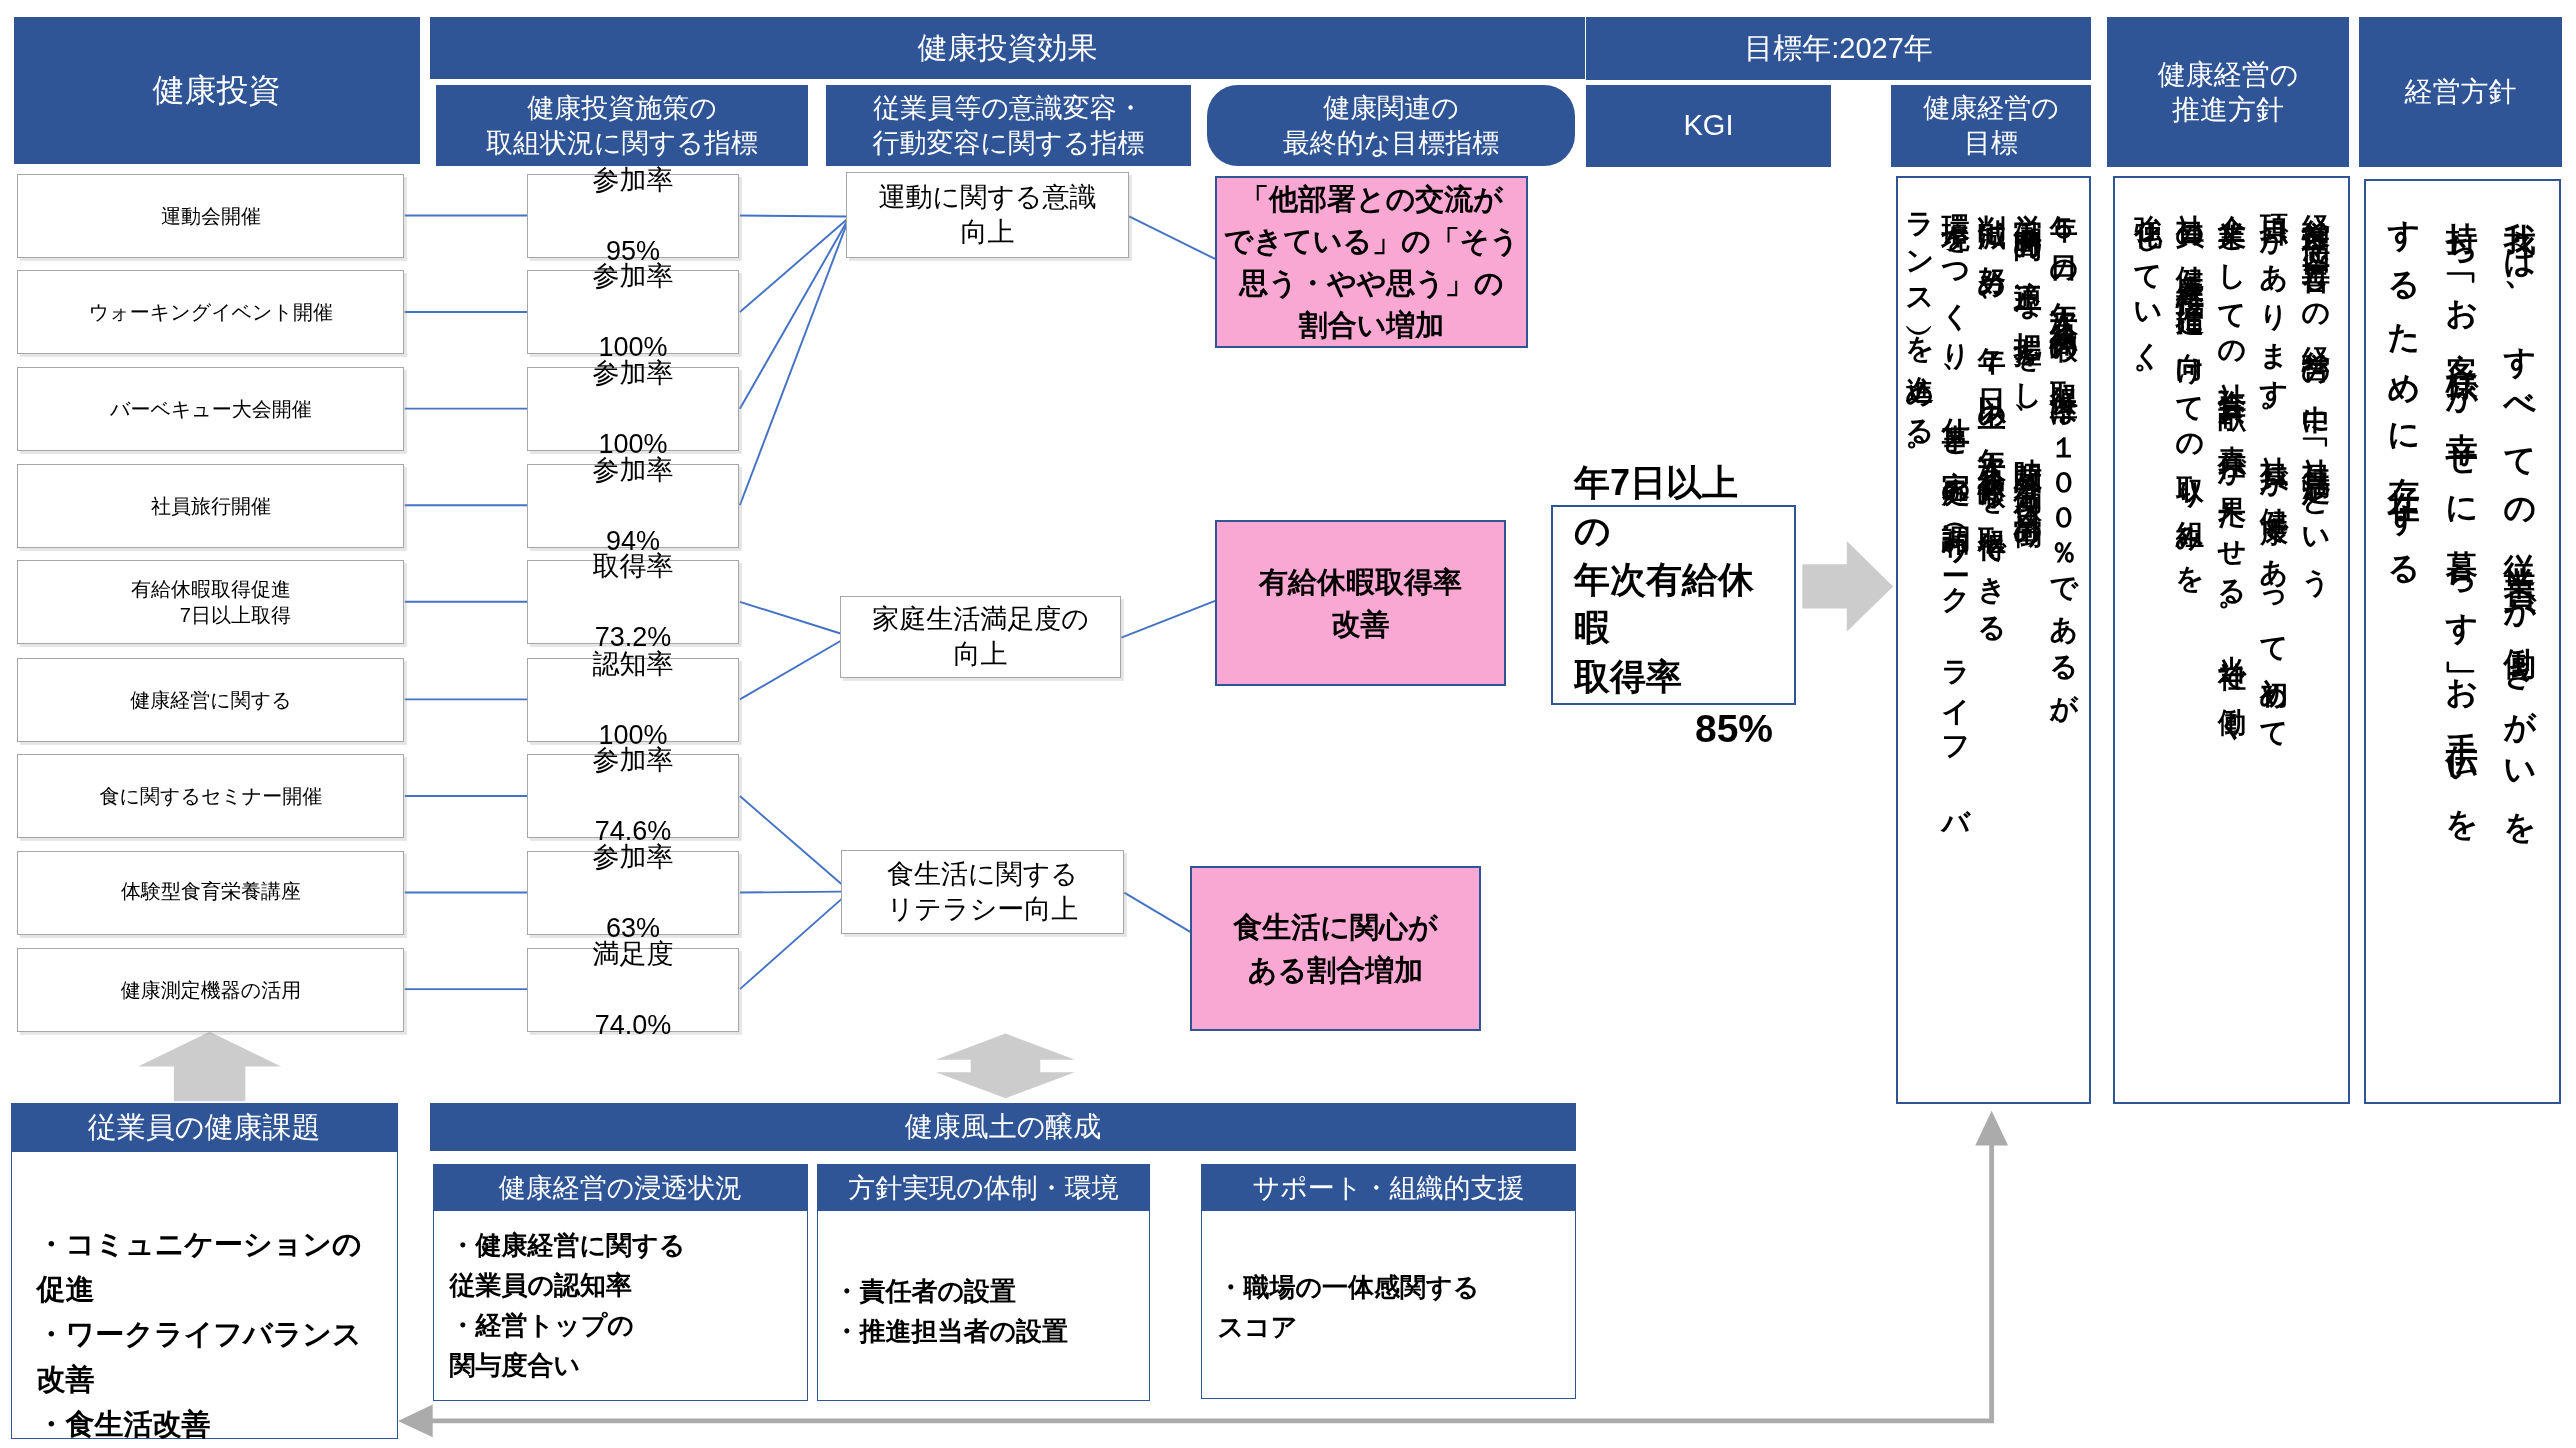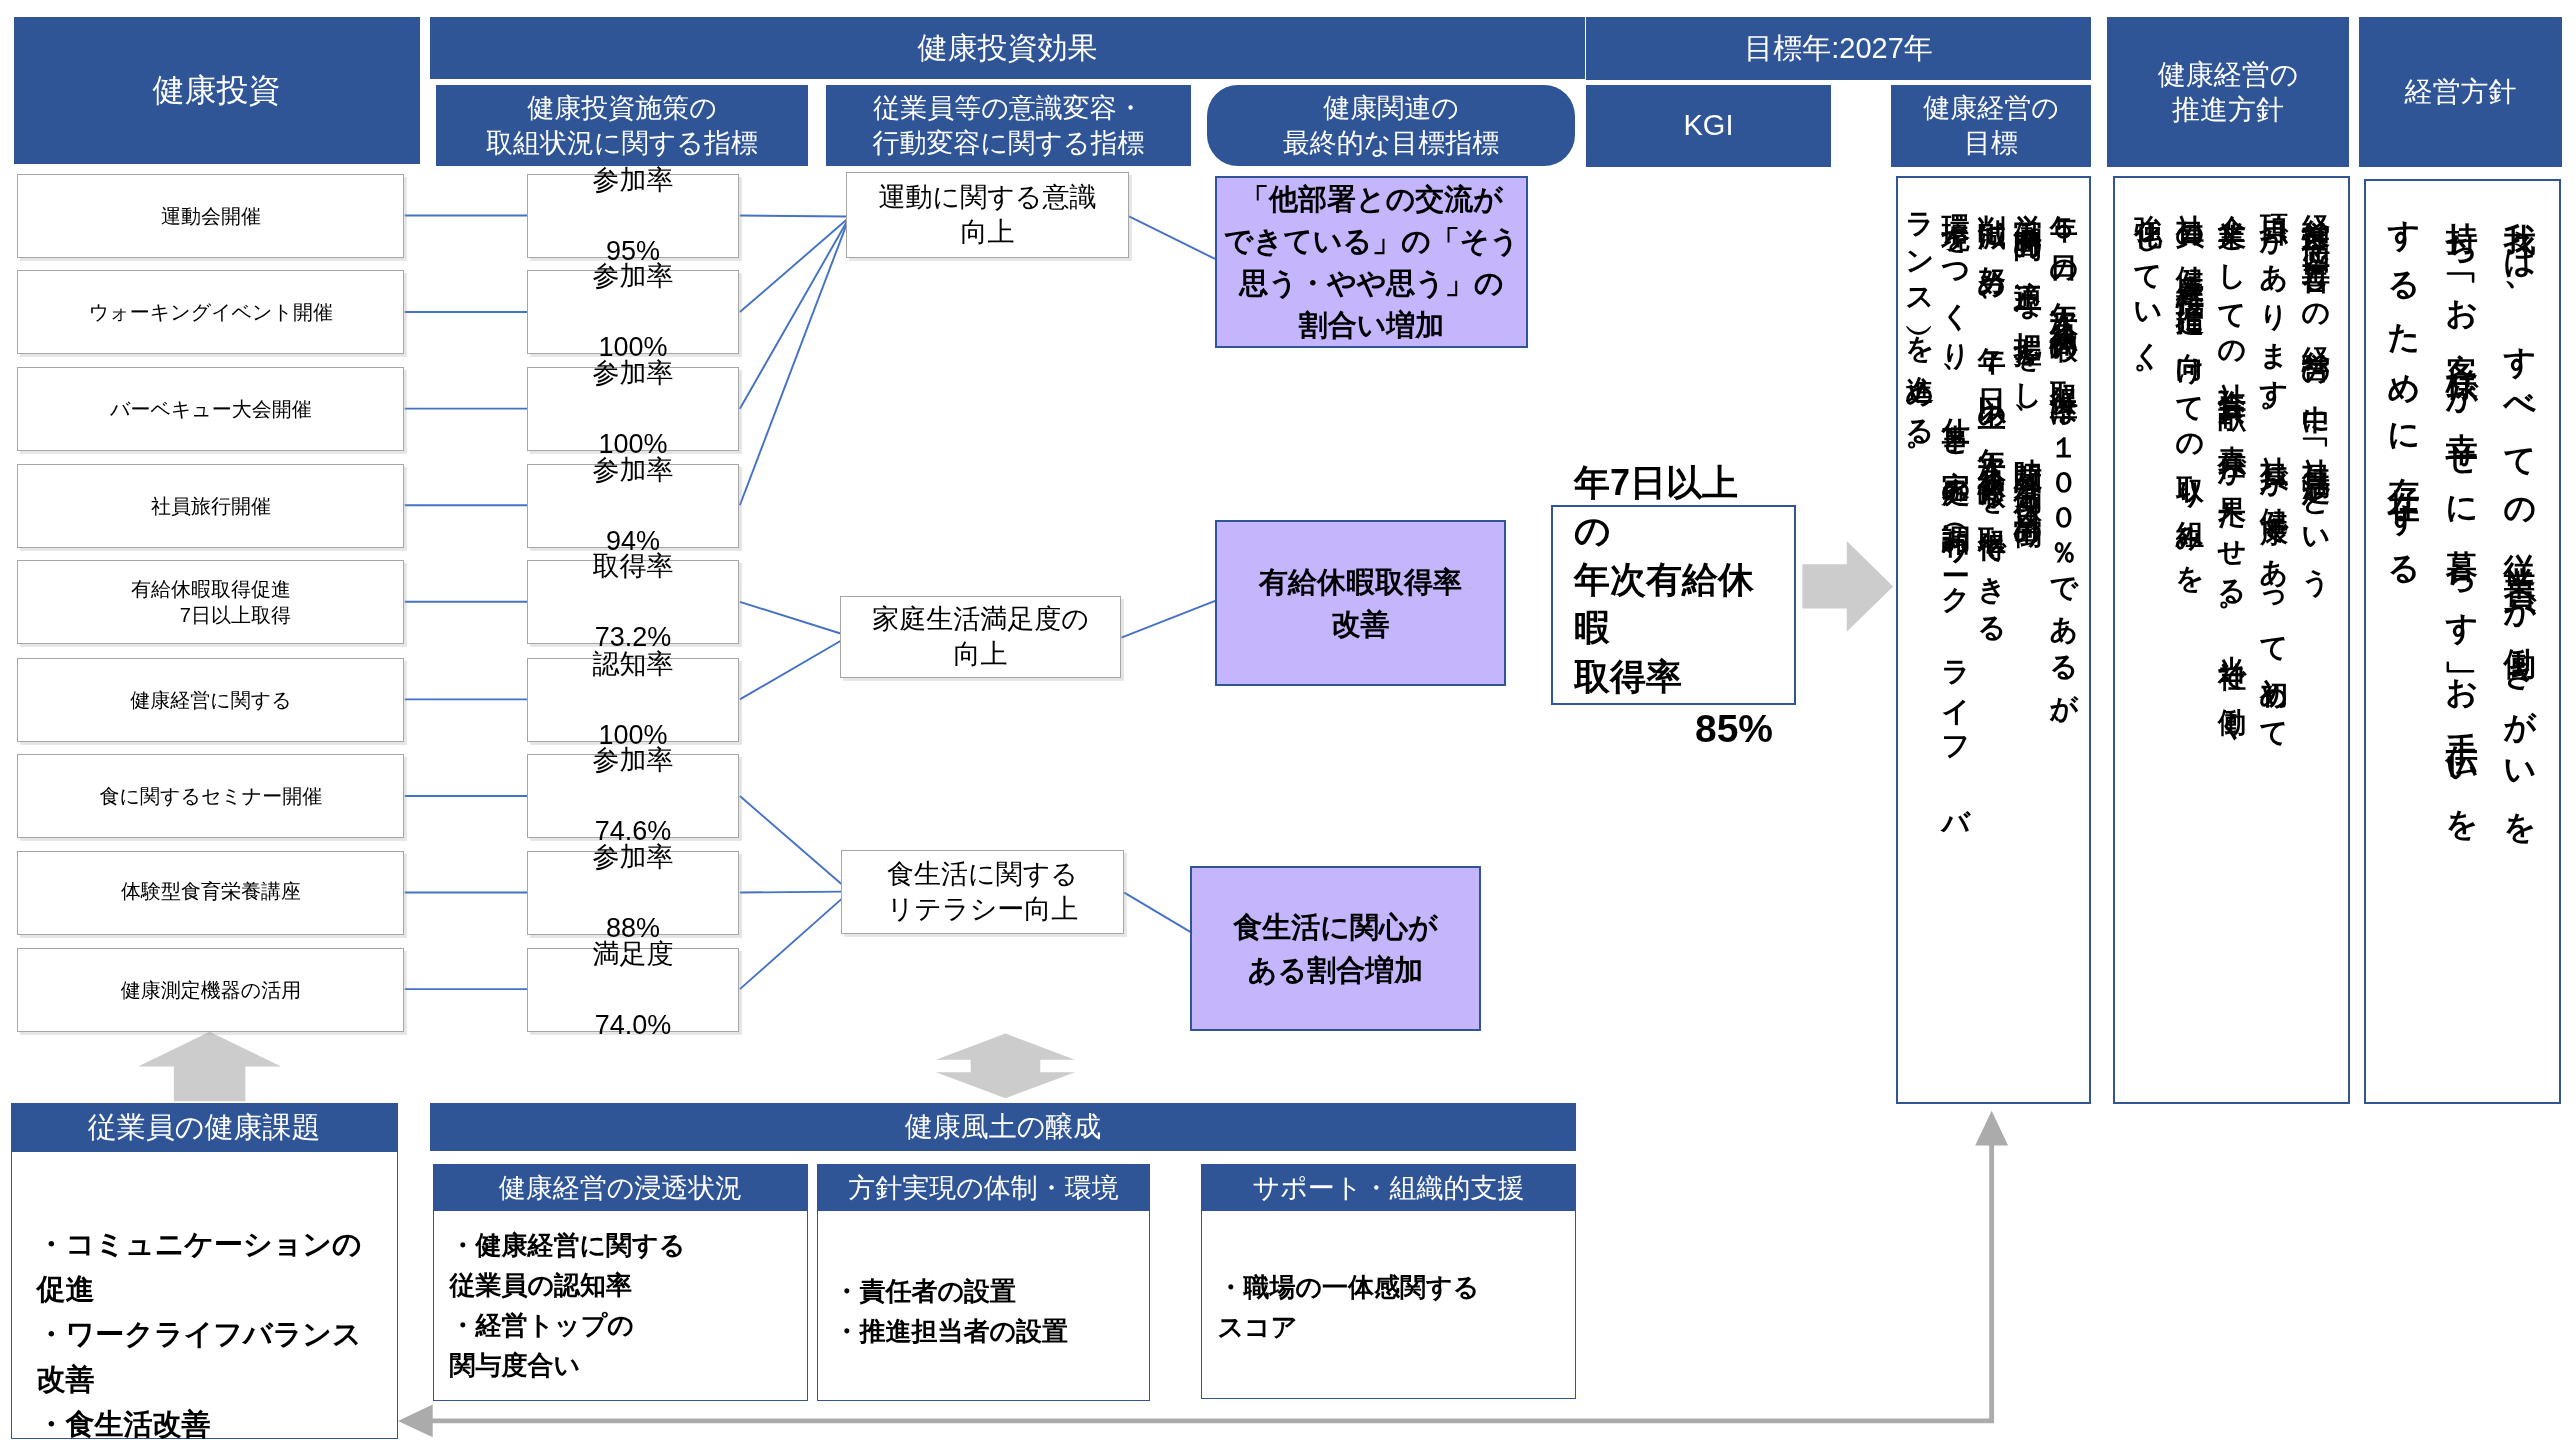"「他部署との交流が" .bbox { background: #c4b5fd -> #f9a8d4 }
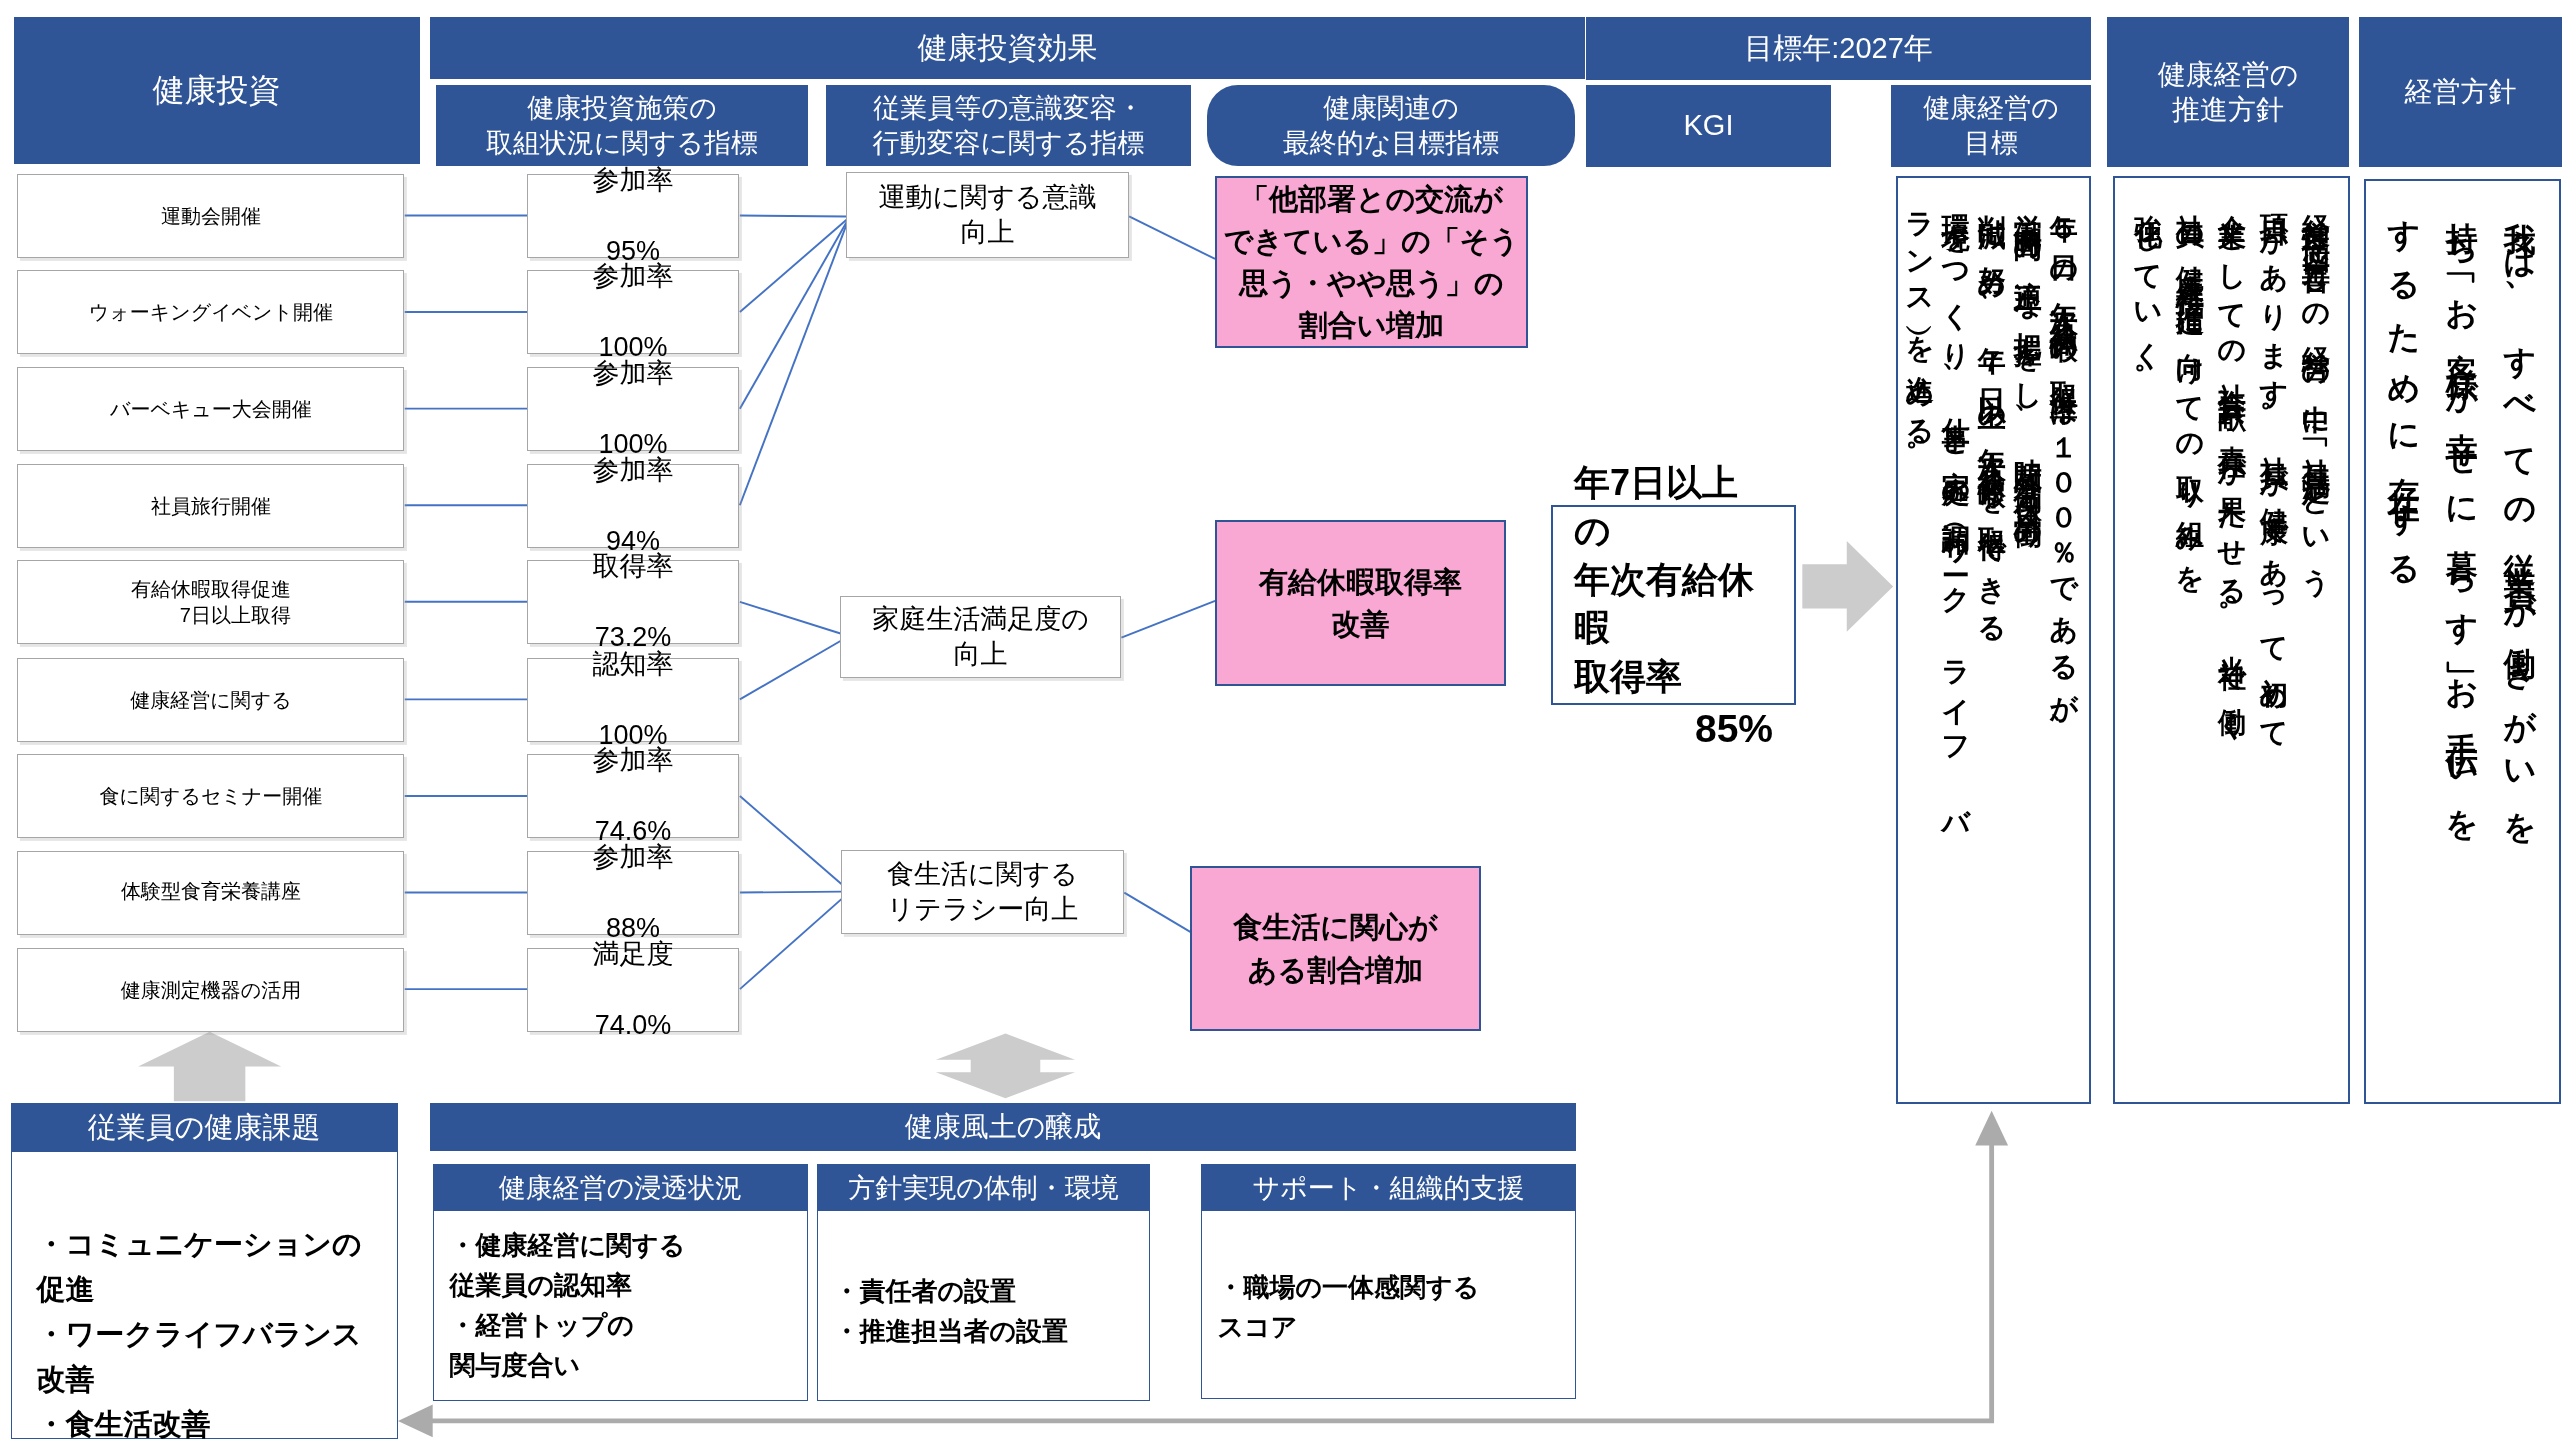"88%" span { text: 88% -> 63% }
